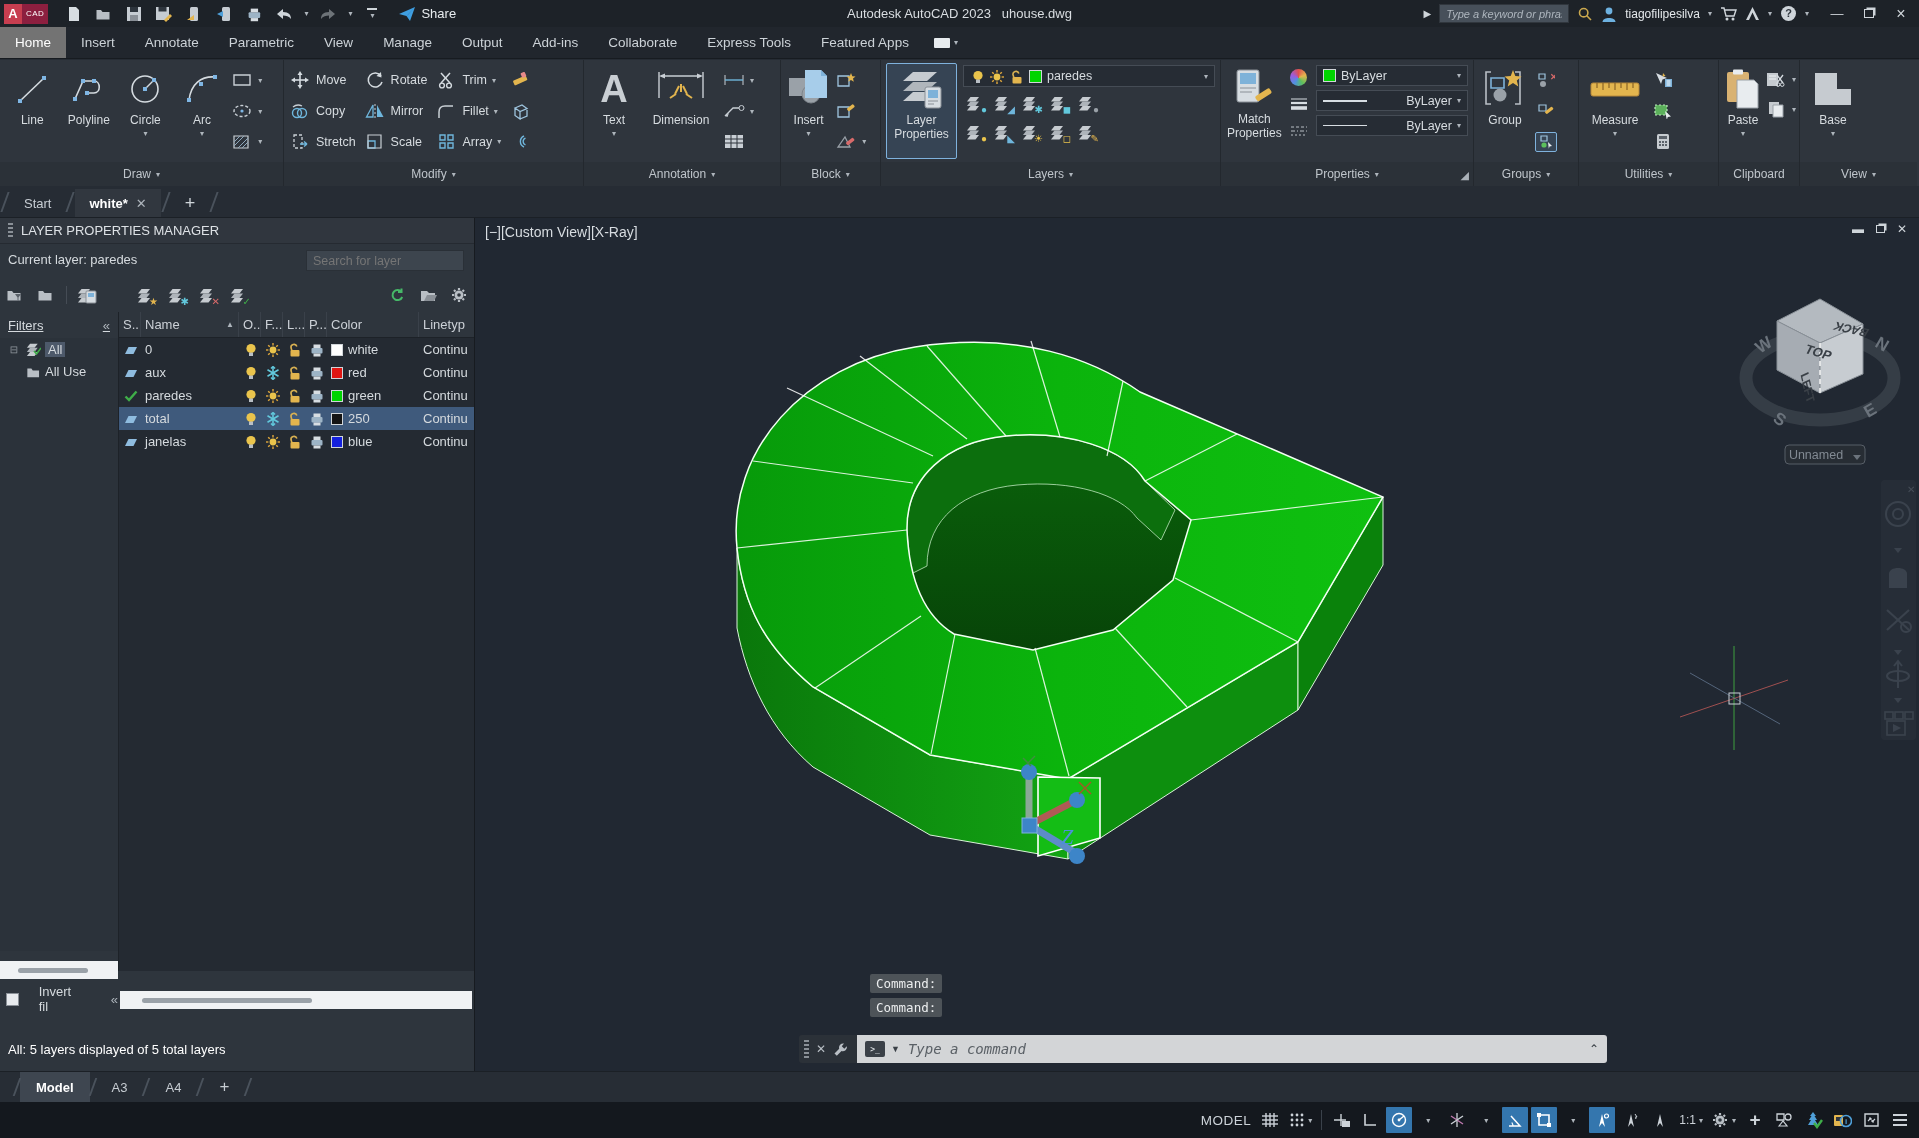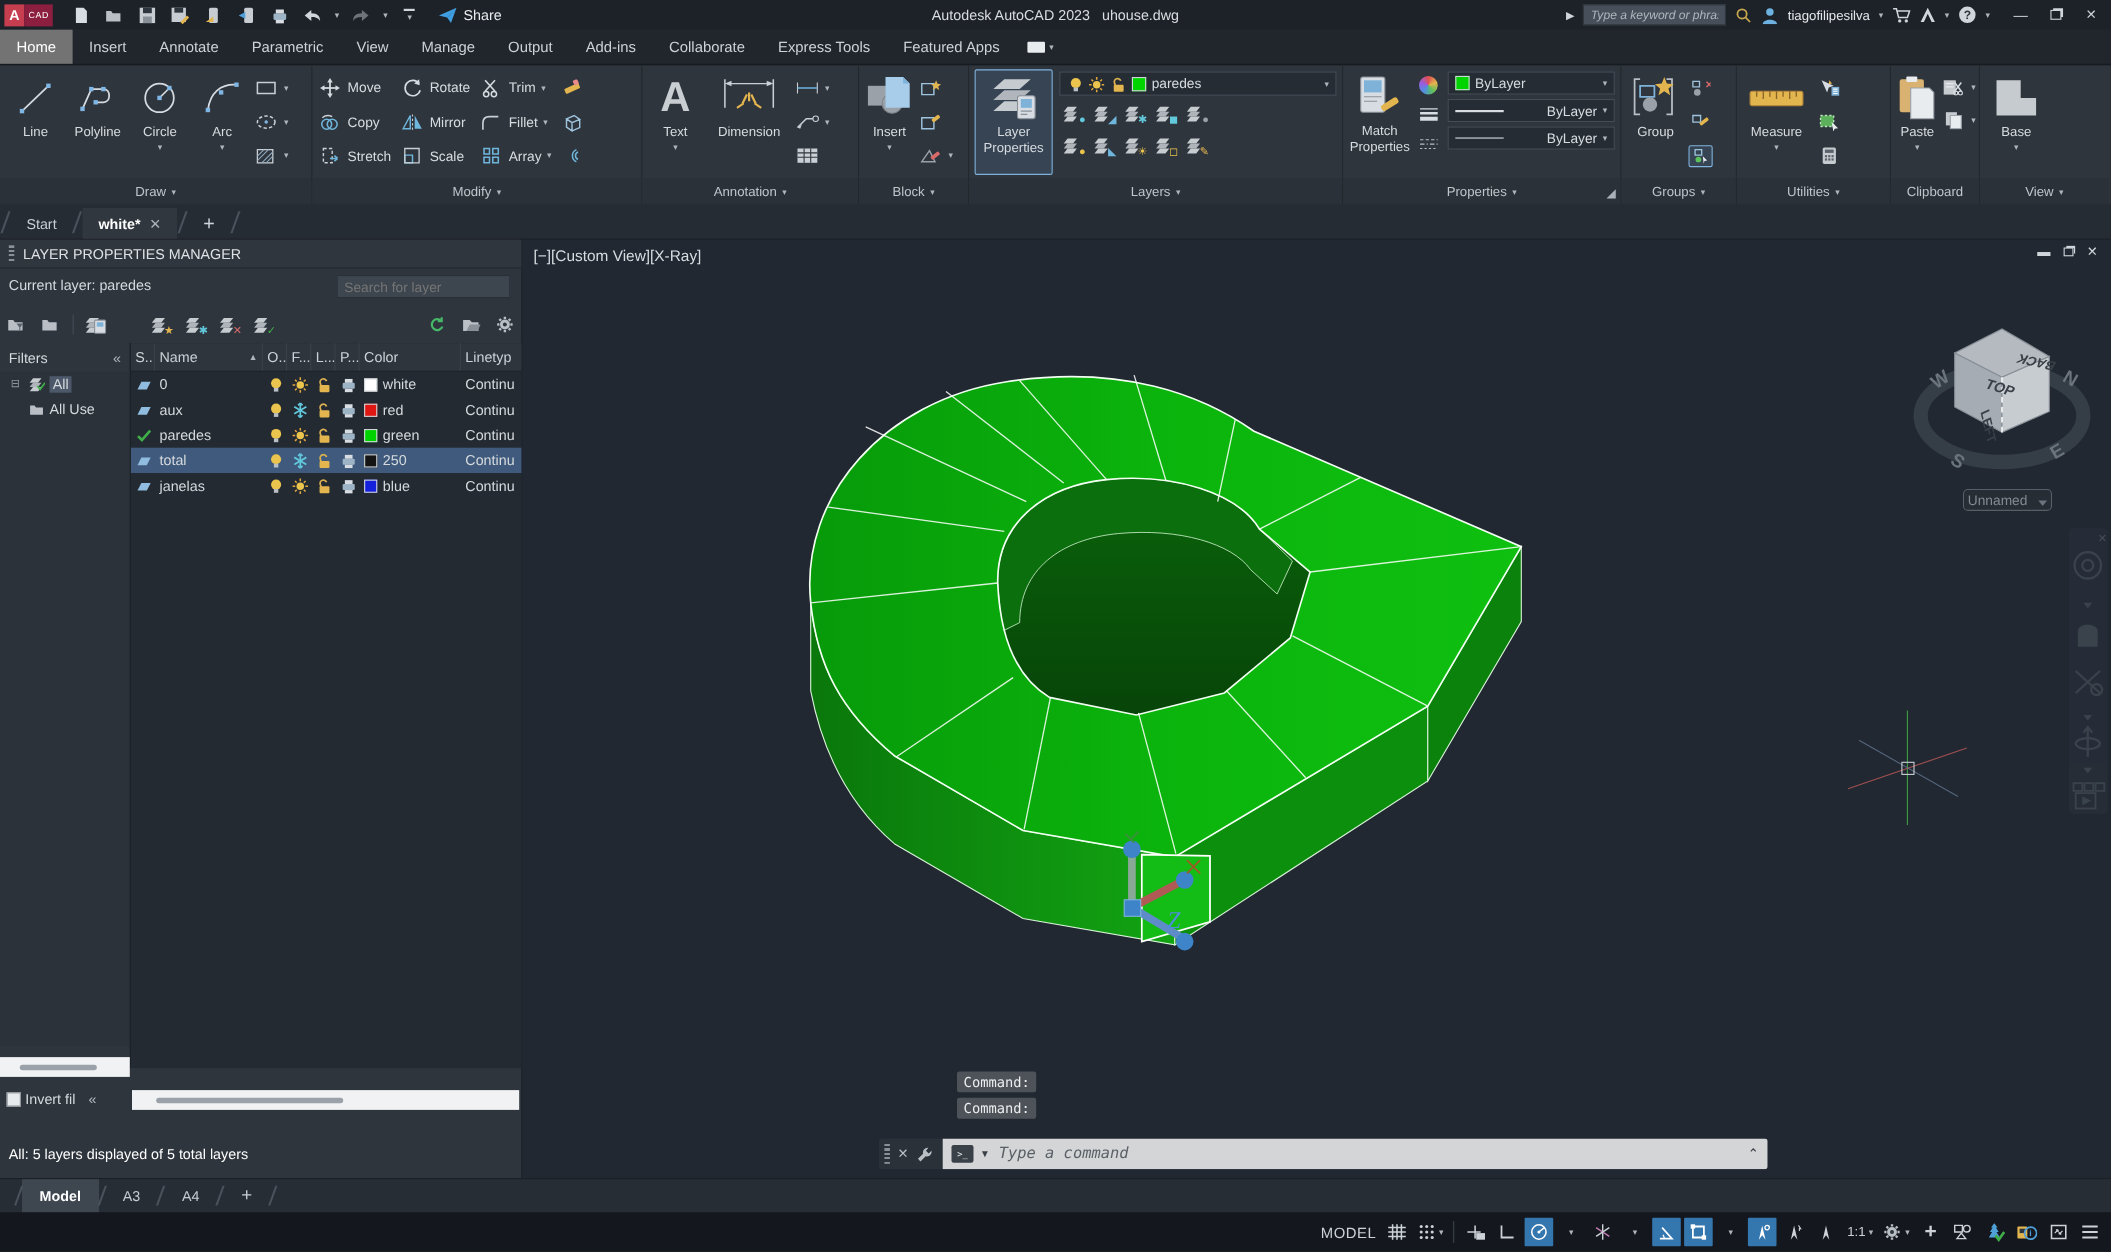"Filters" #filters-hd { text-decoration: none -> underline }
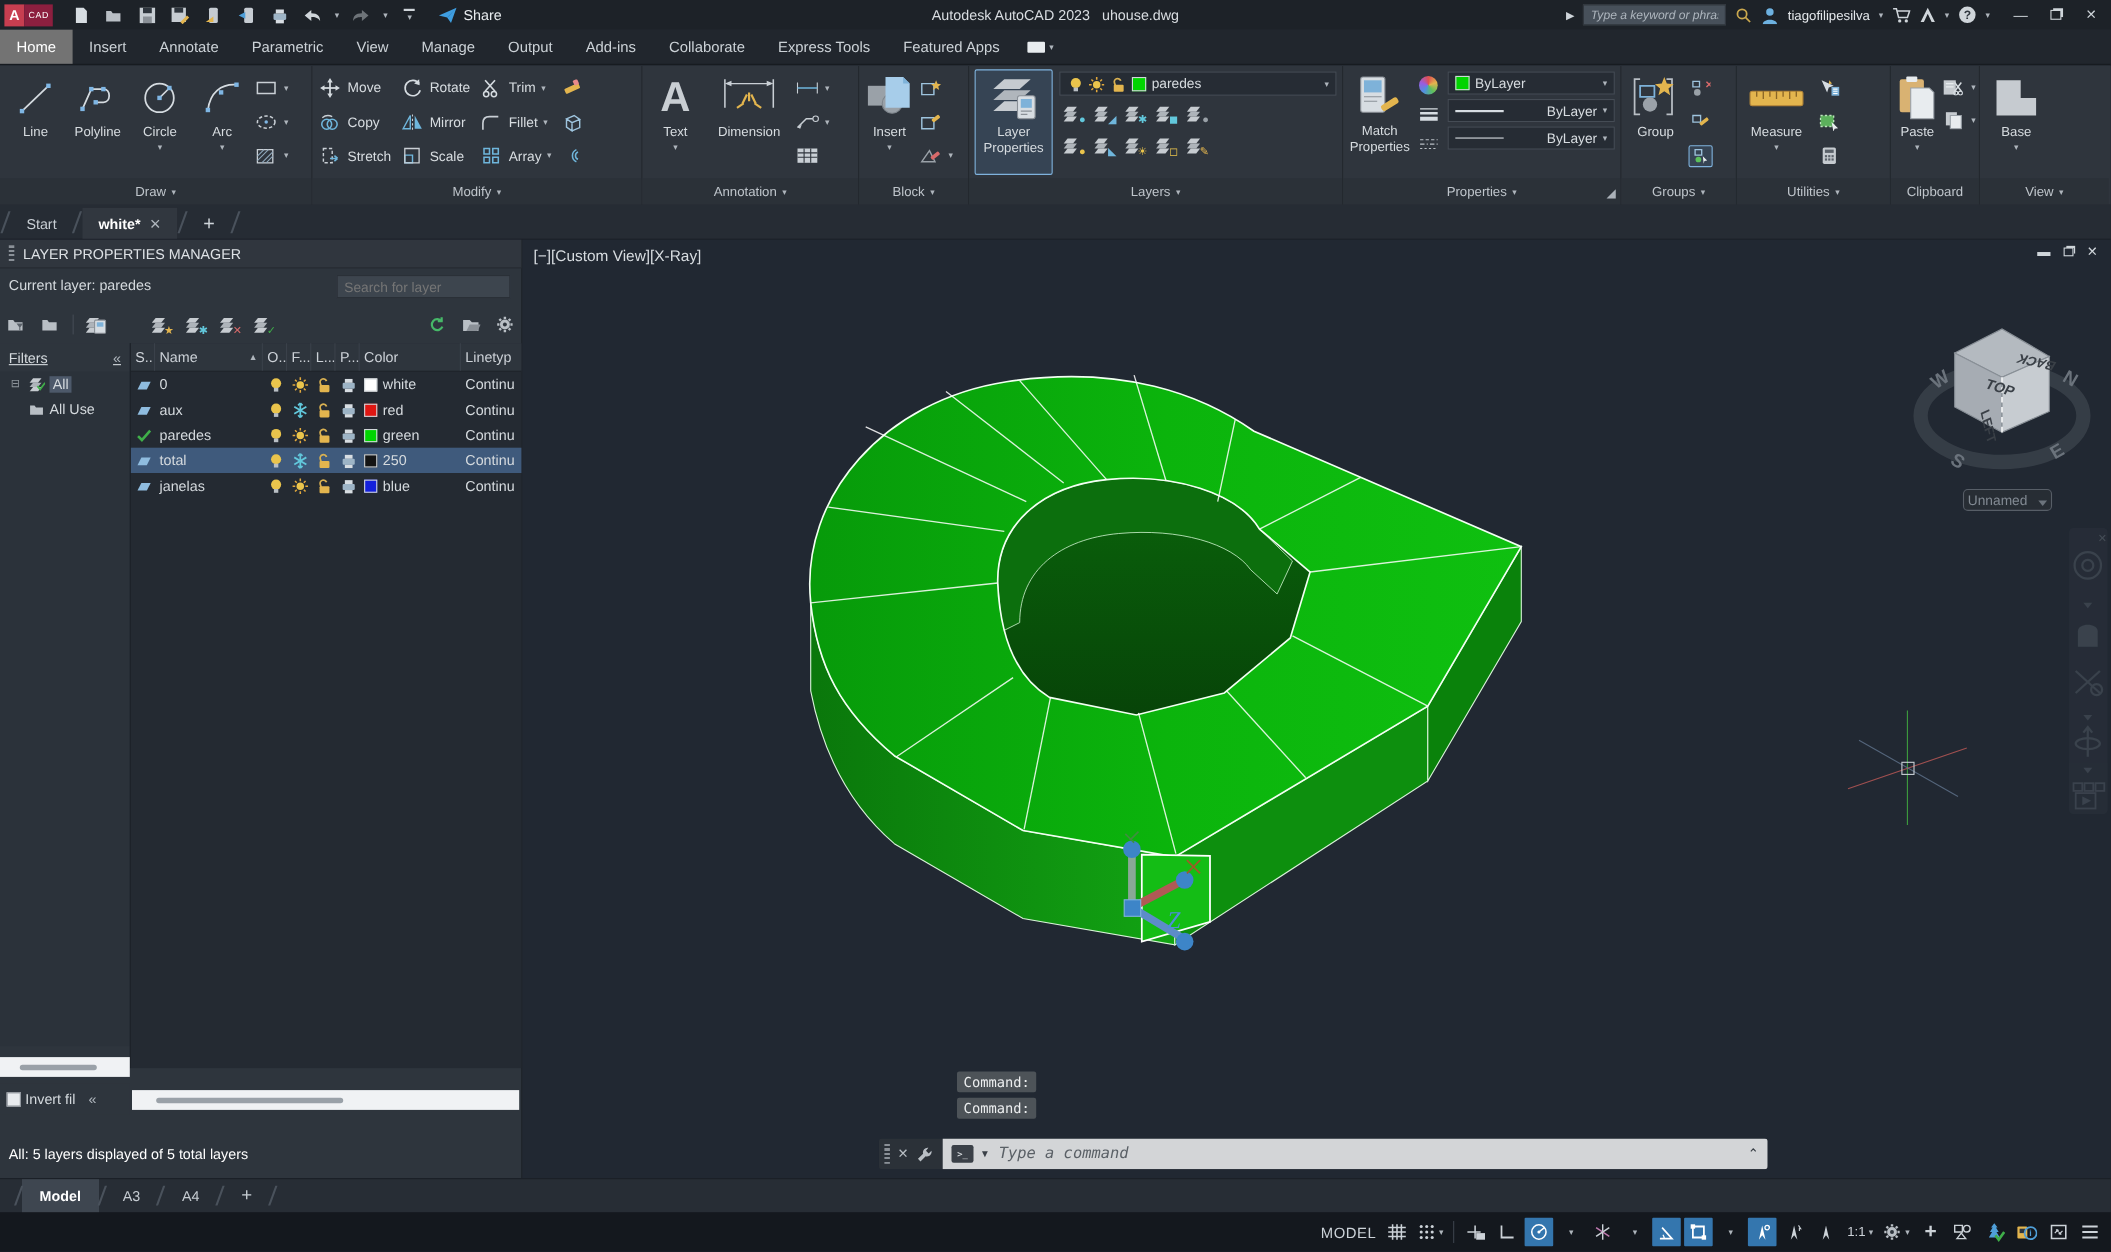"Invert fil" #invert-row { gap: 4px -> 20px }
